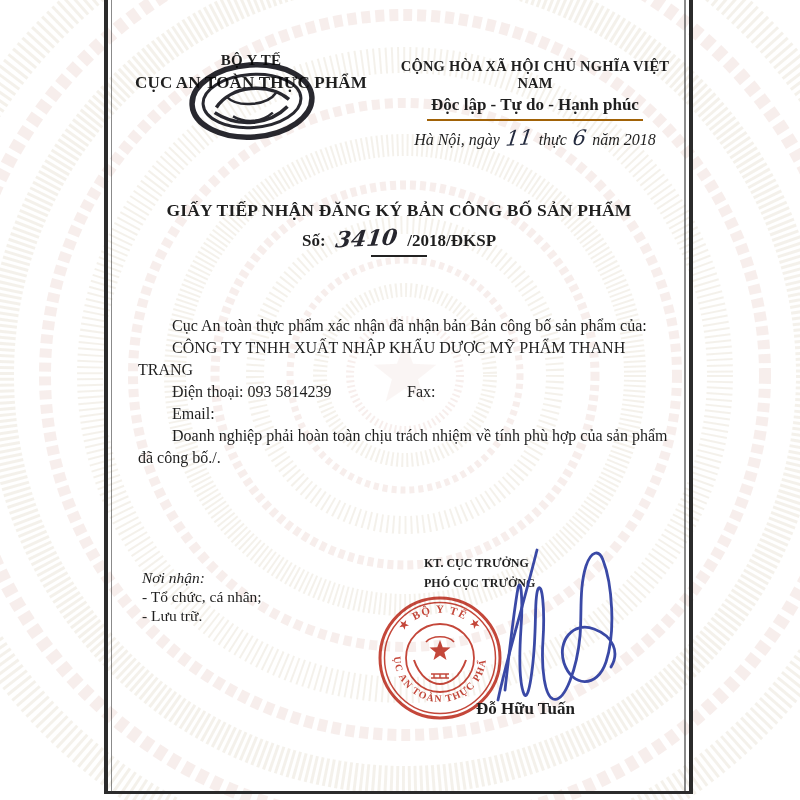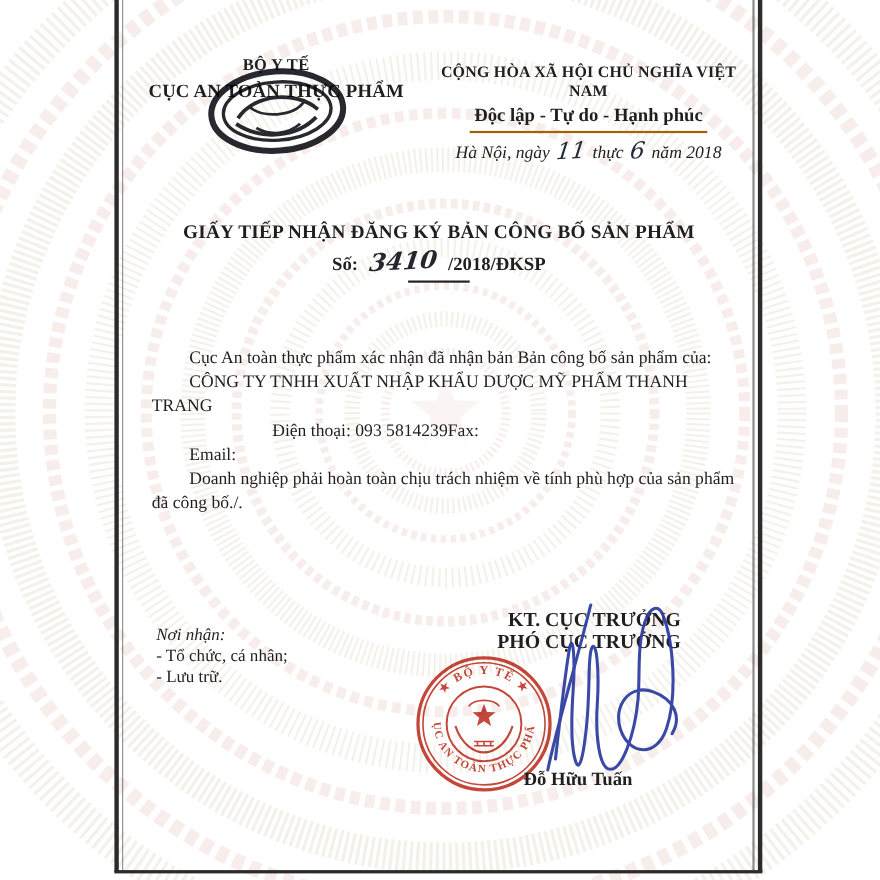"Điện thoại: 093 5814239" .phone-group { text-align: right -> none }
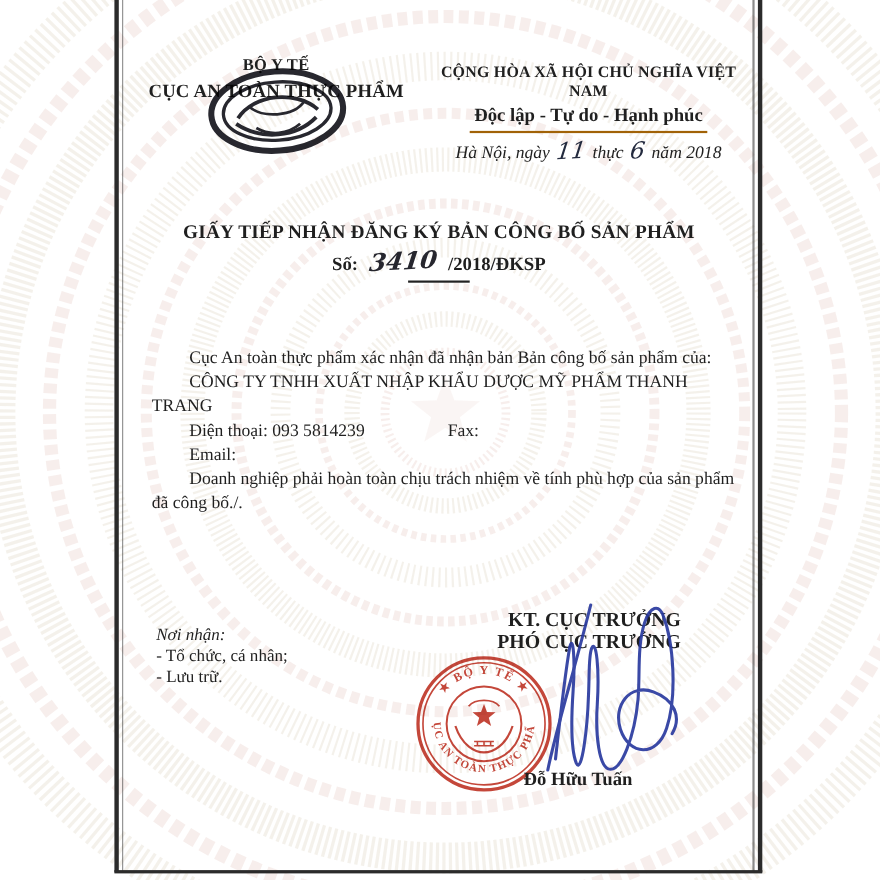"KT. CỤC TRƯỞNG" .sign-title { font-size: 18px -> 12px; text-align: right -> left }
